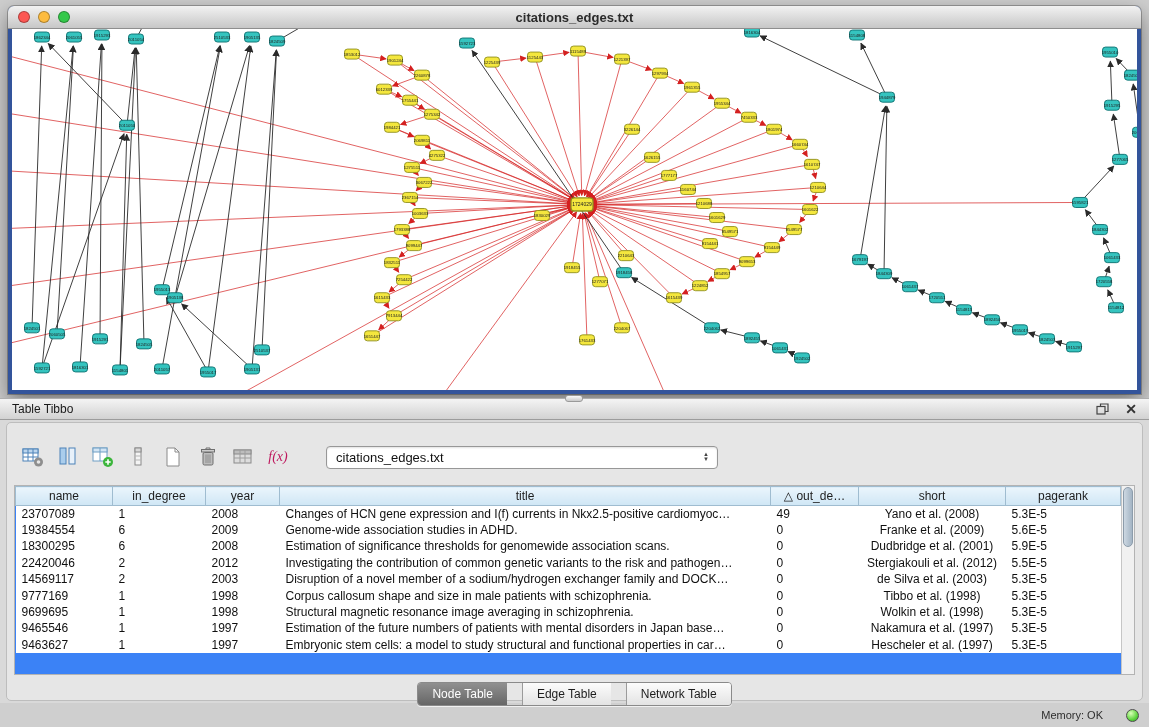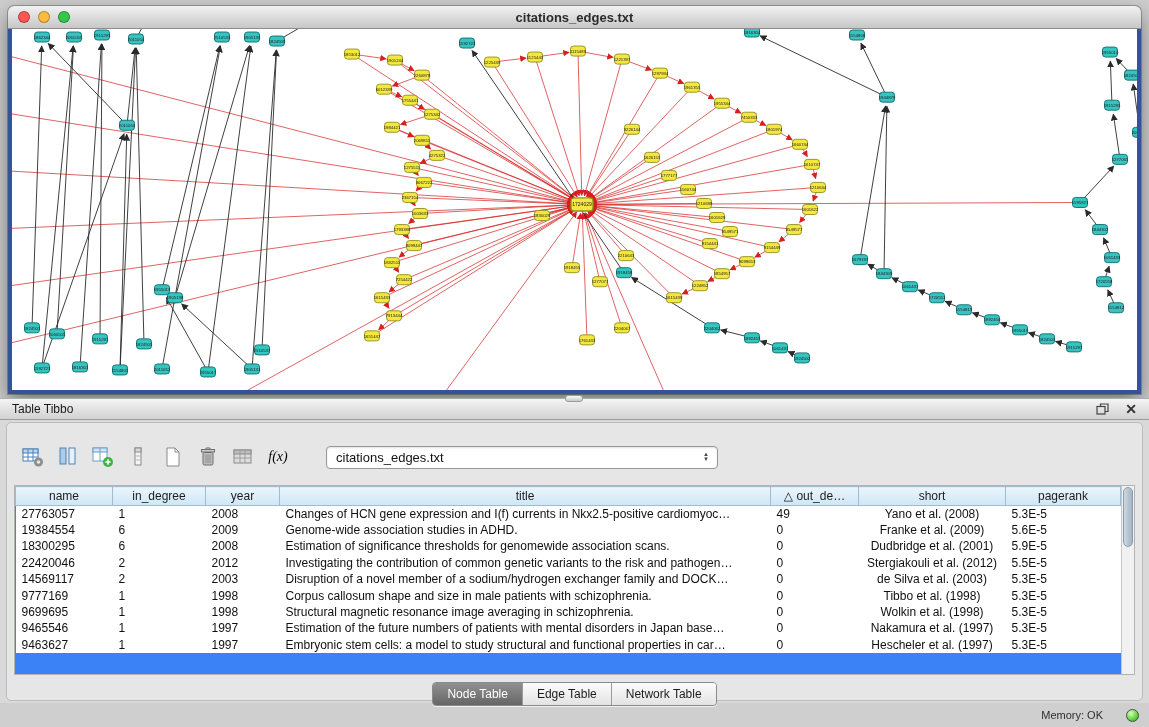"f(x)" .fx { color: #000000 -> #be185d }
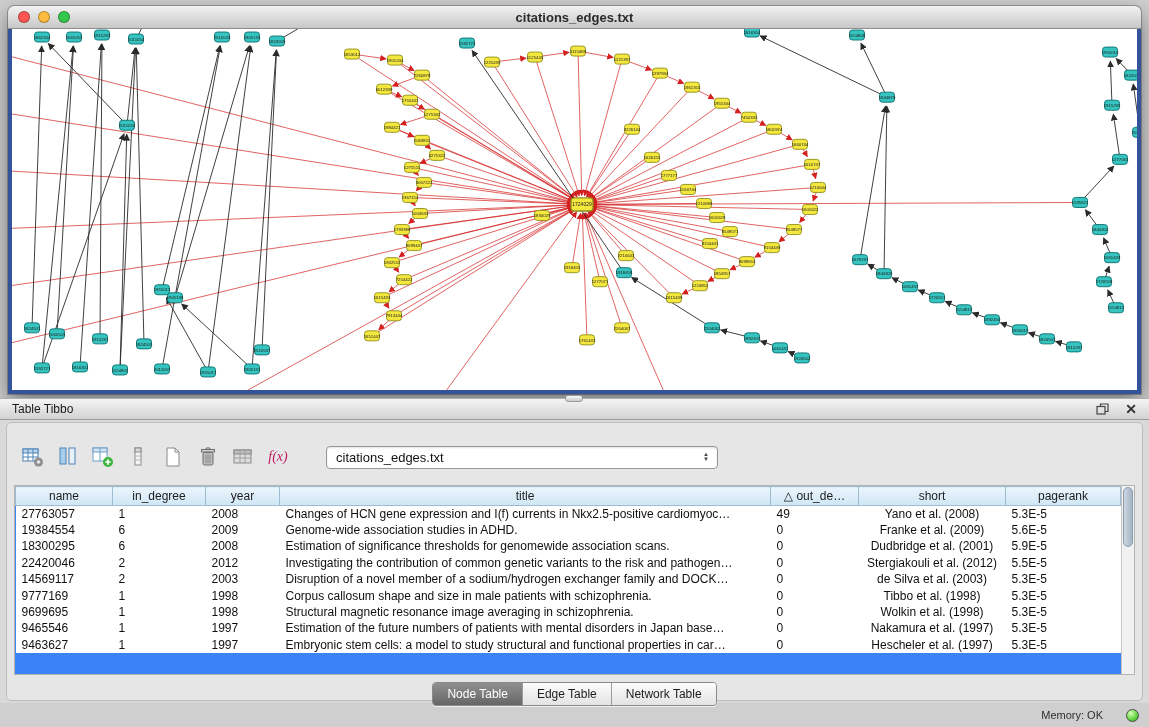"27763057" td { text: 27763057 -> 23707089 }
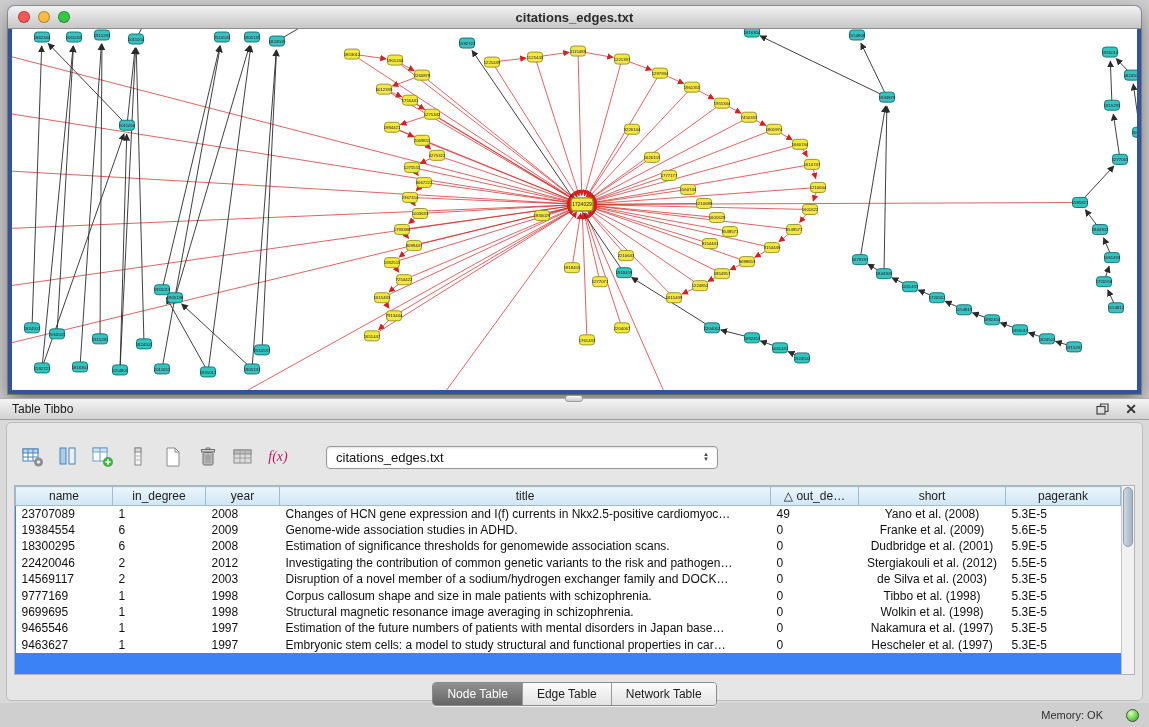"Node Table" .seg { gap: none -> 15px }
